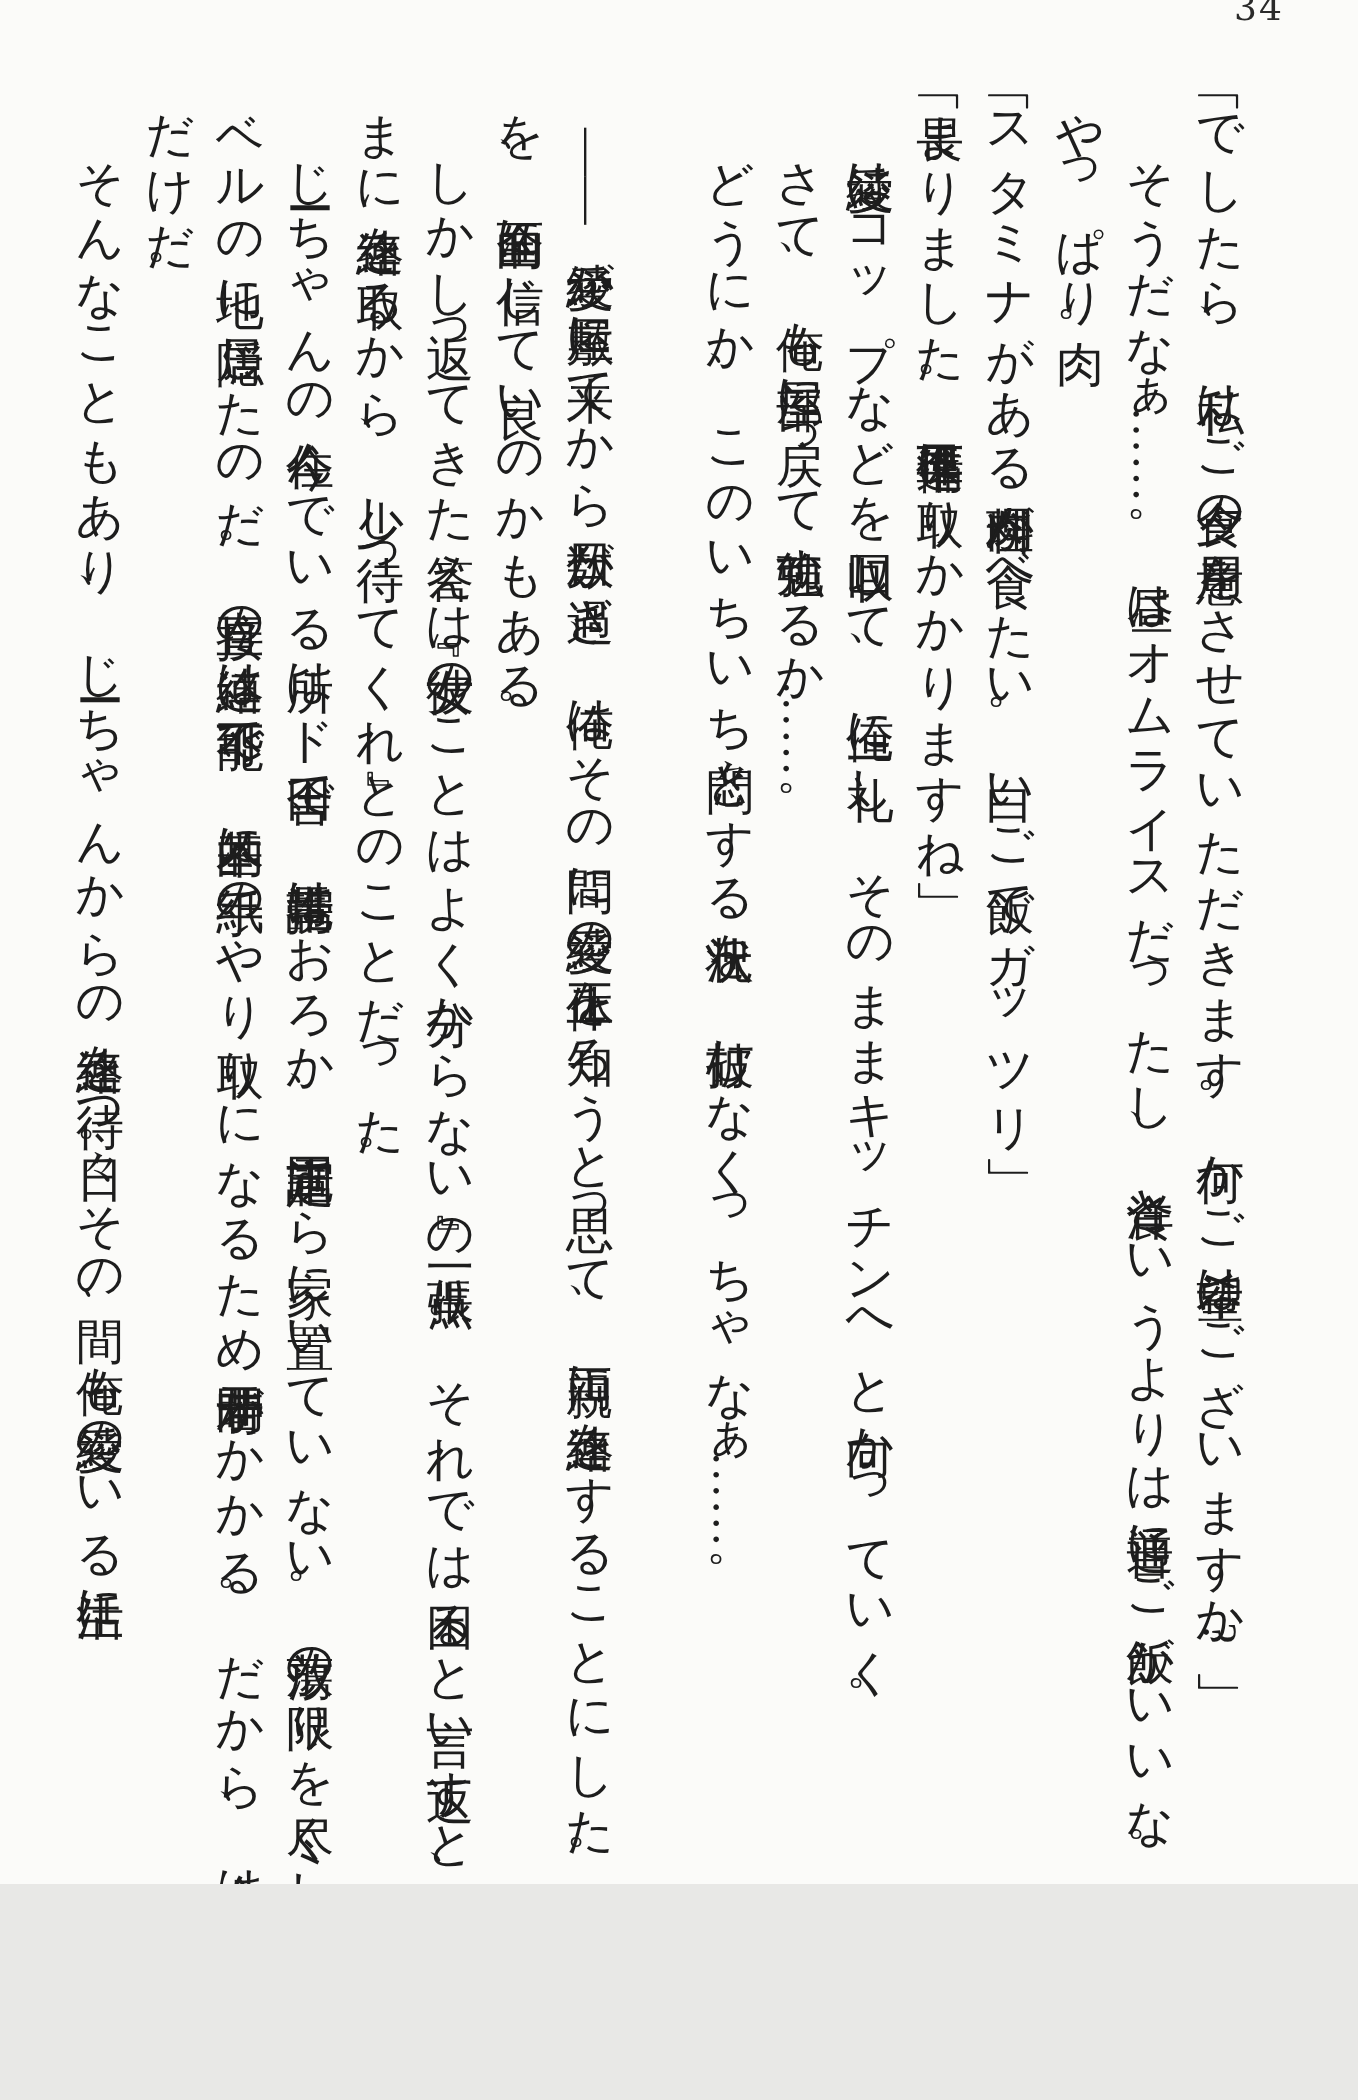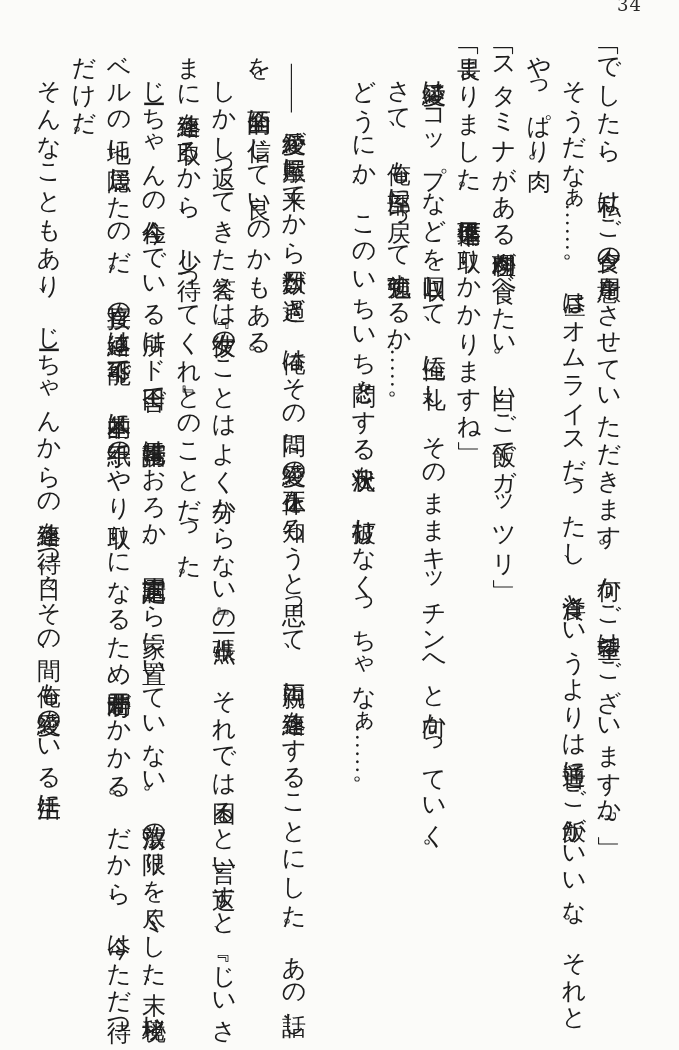"34" .page { height: 1050px -> 942px }
